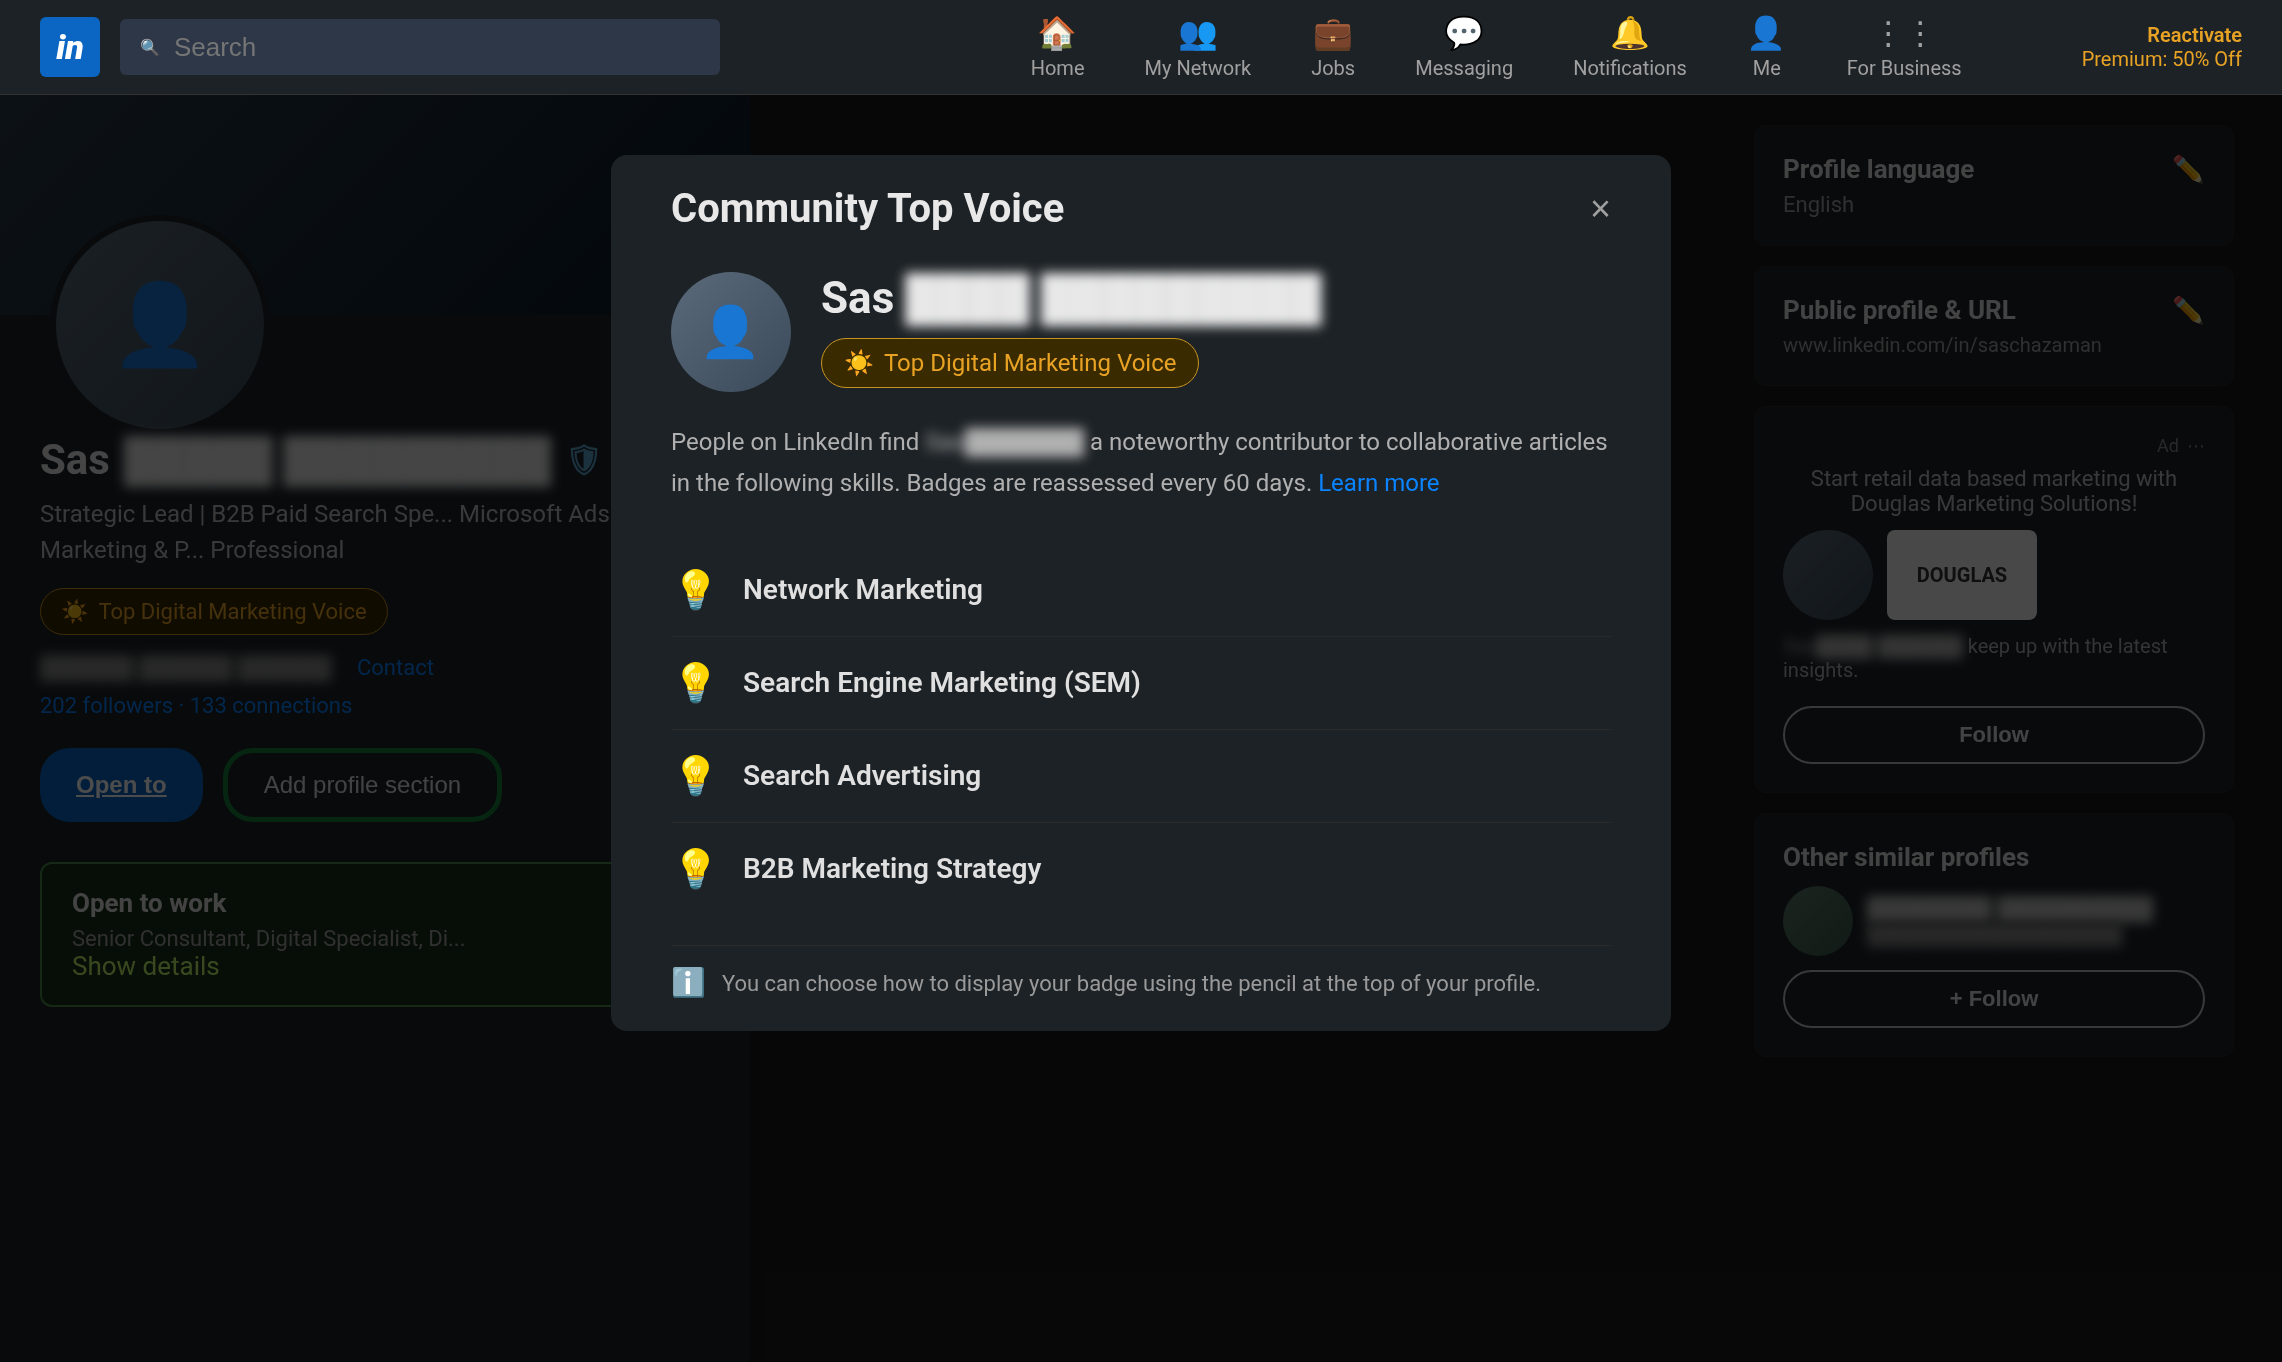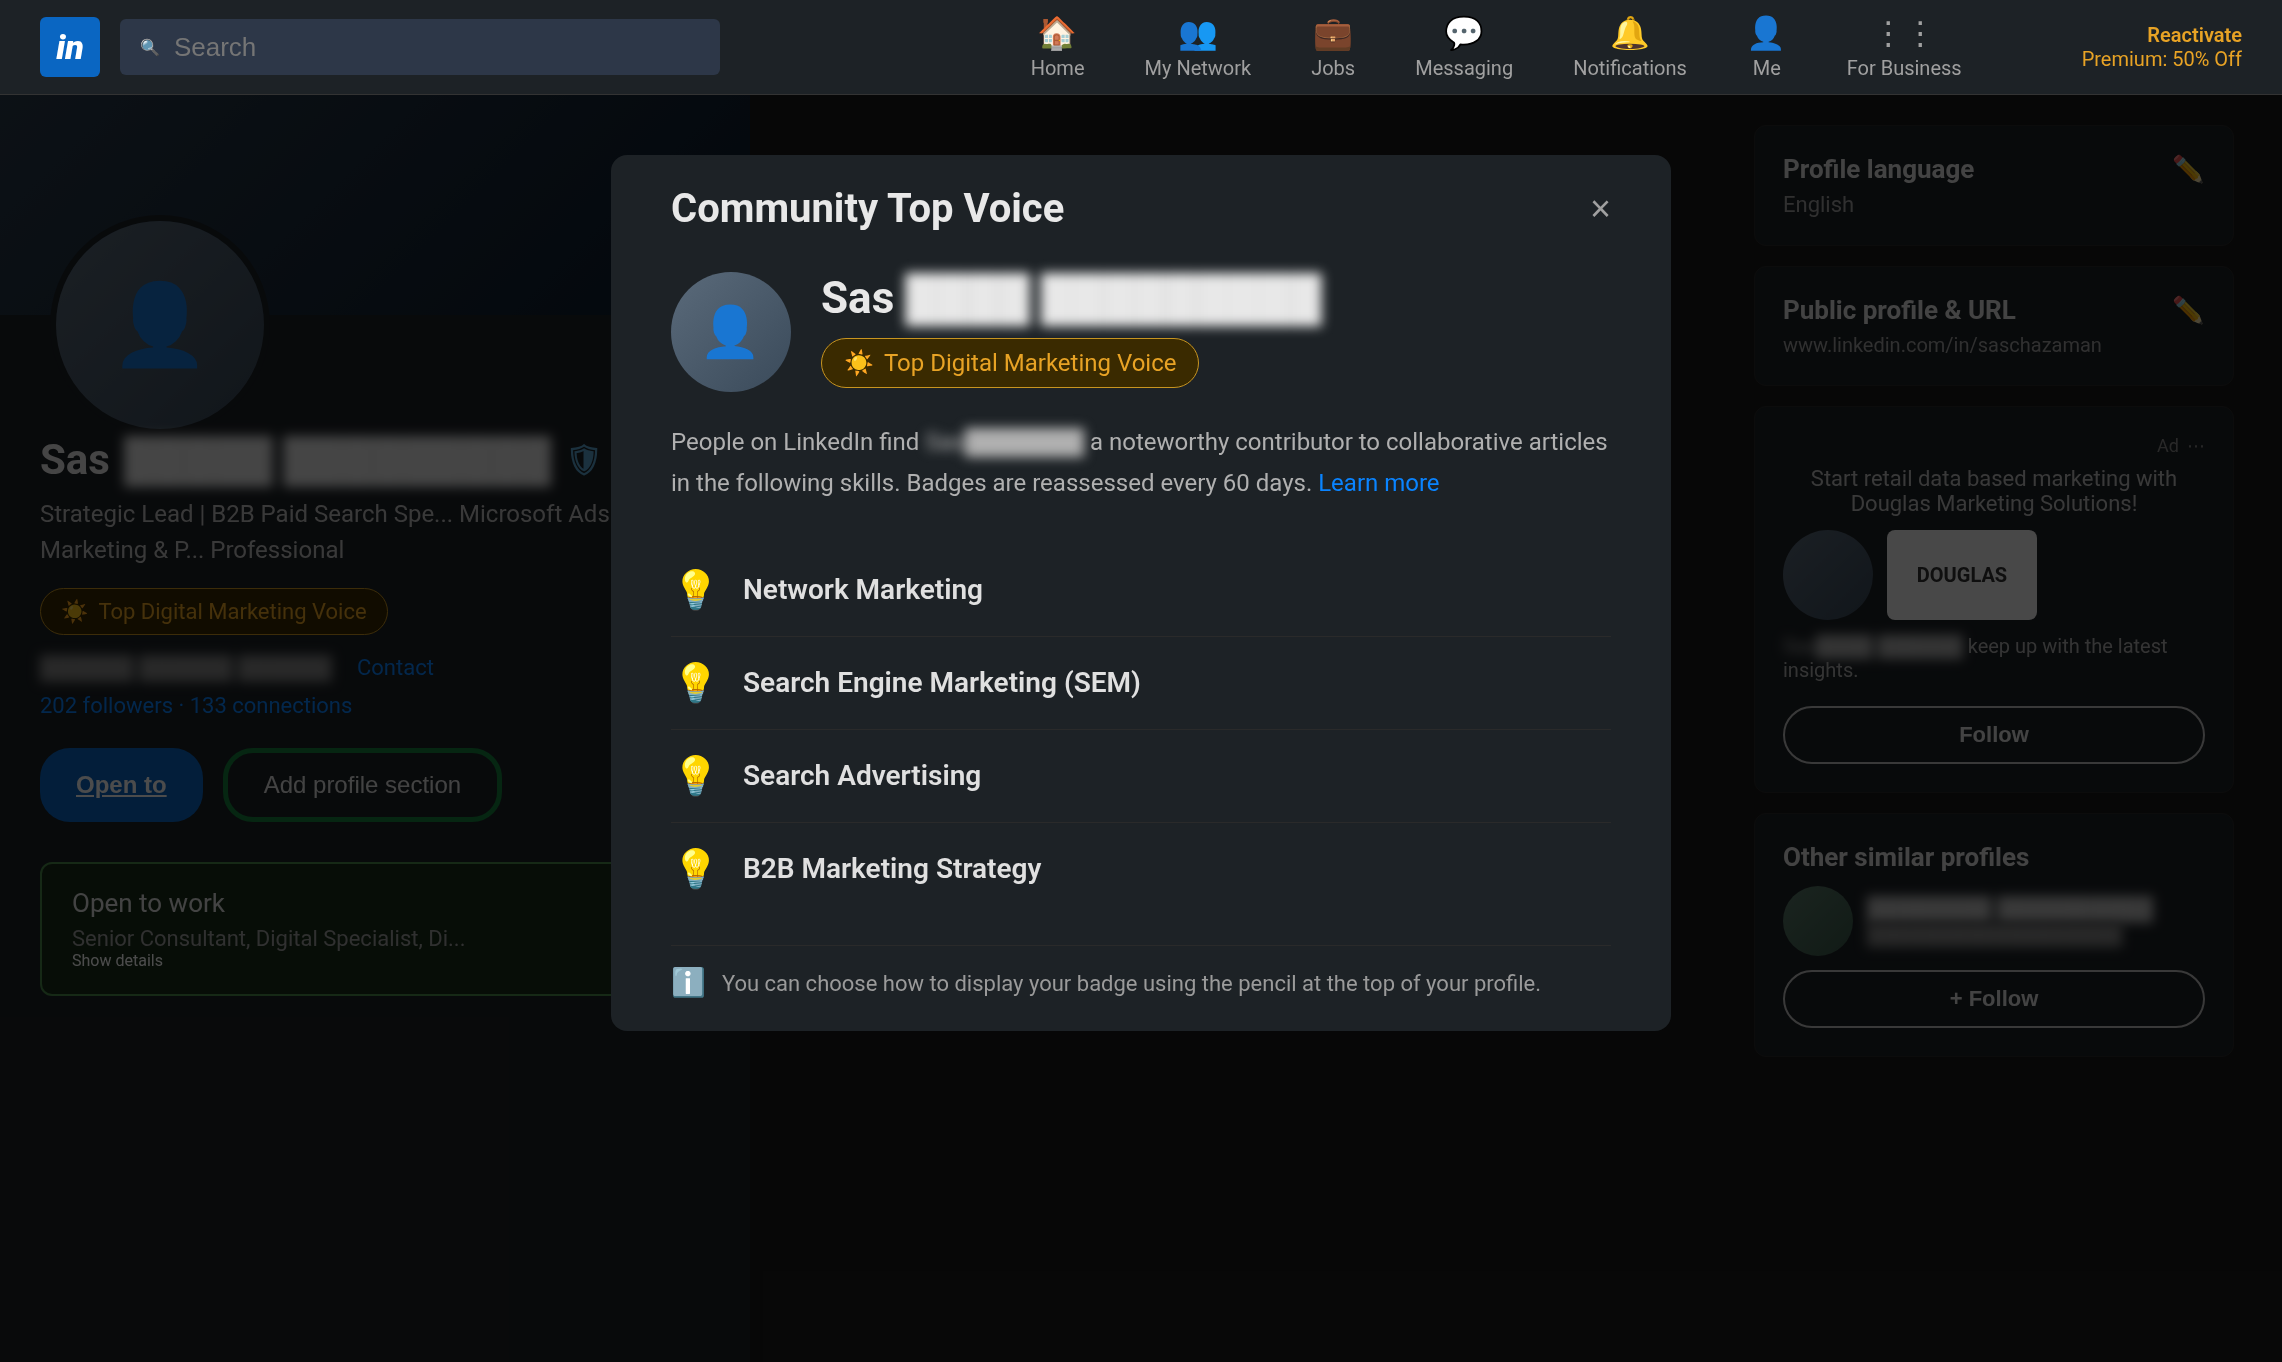"Open to work" .open-to-work-title { font-weight: 400 -> 700 }
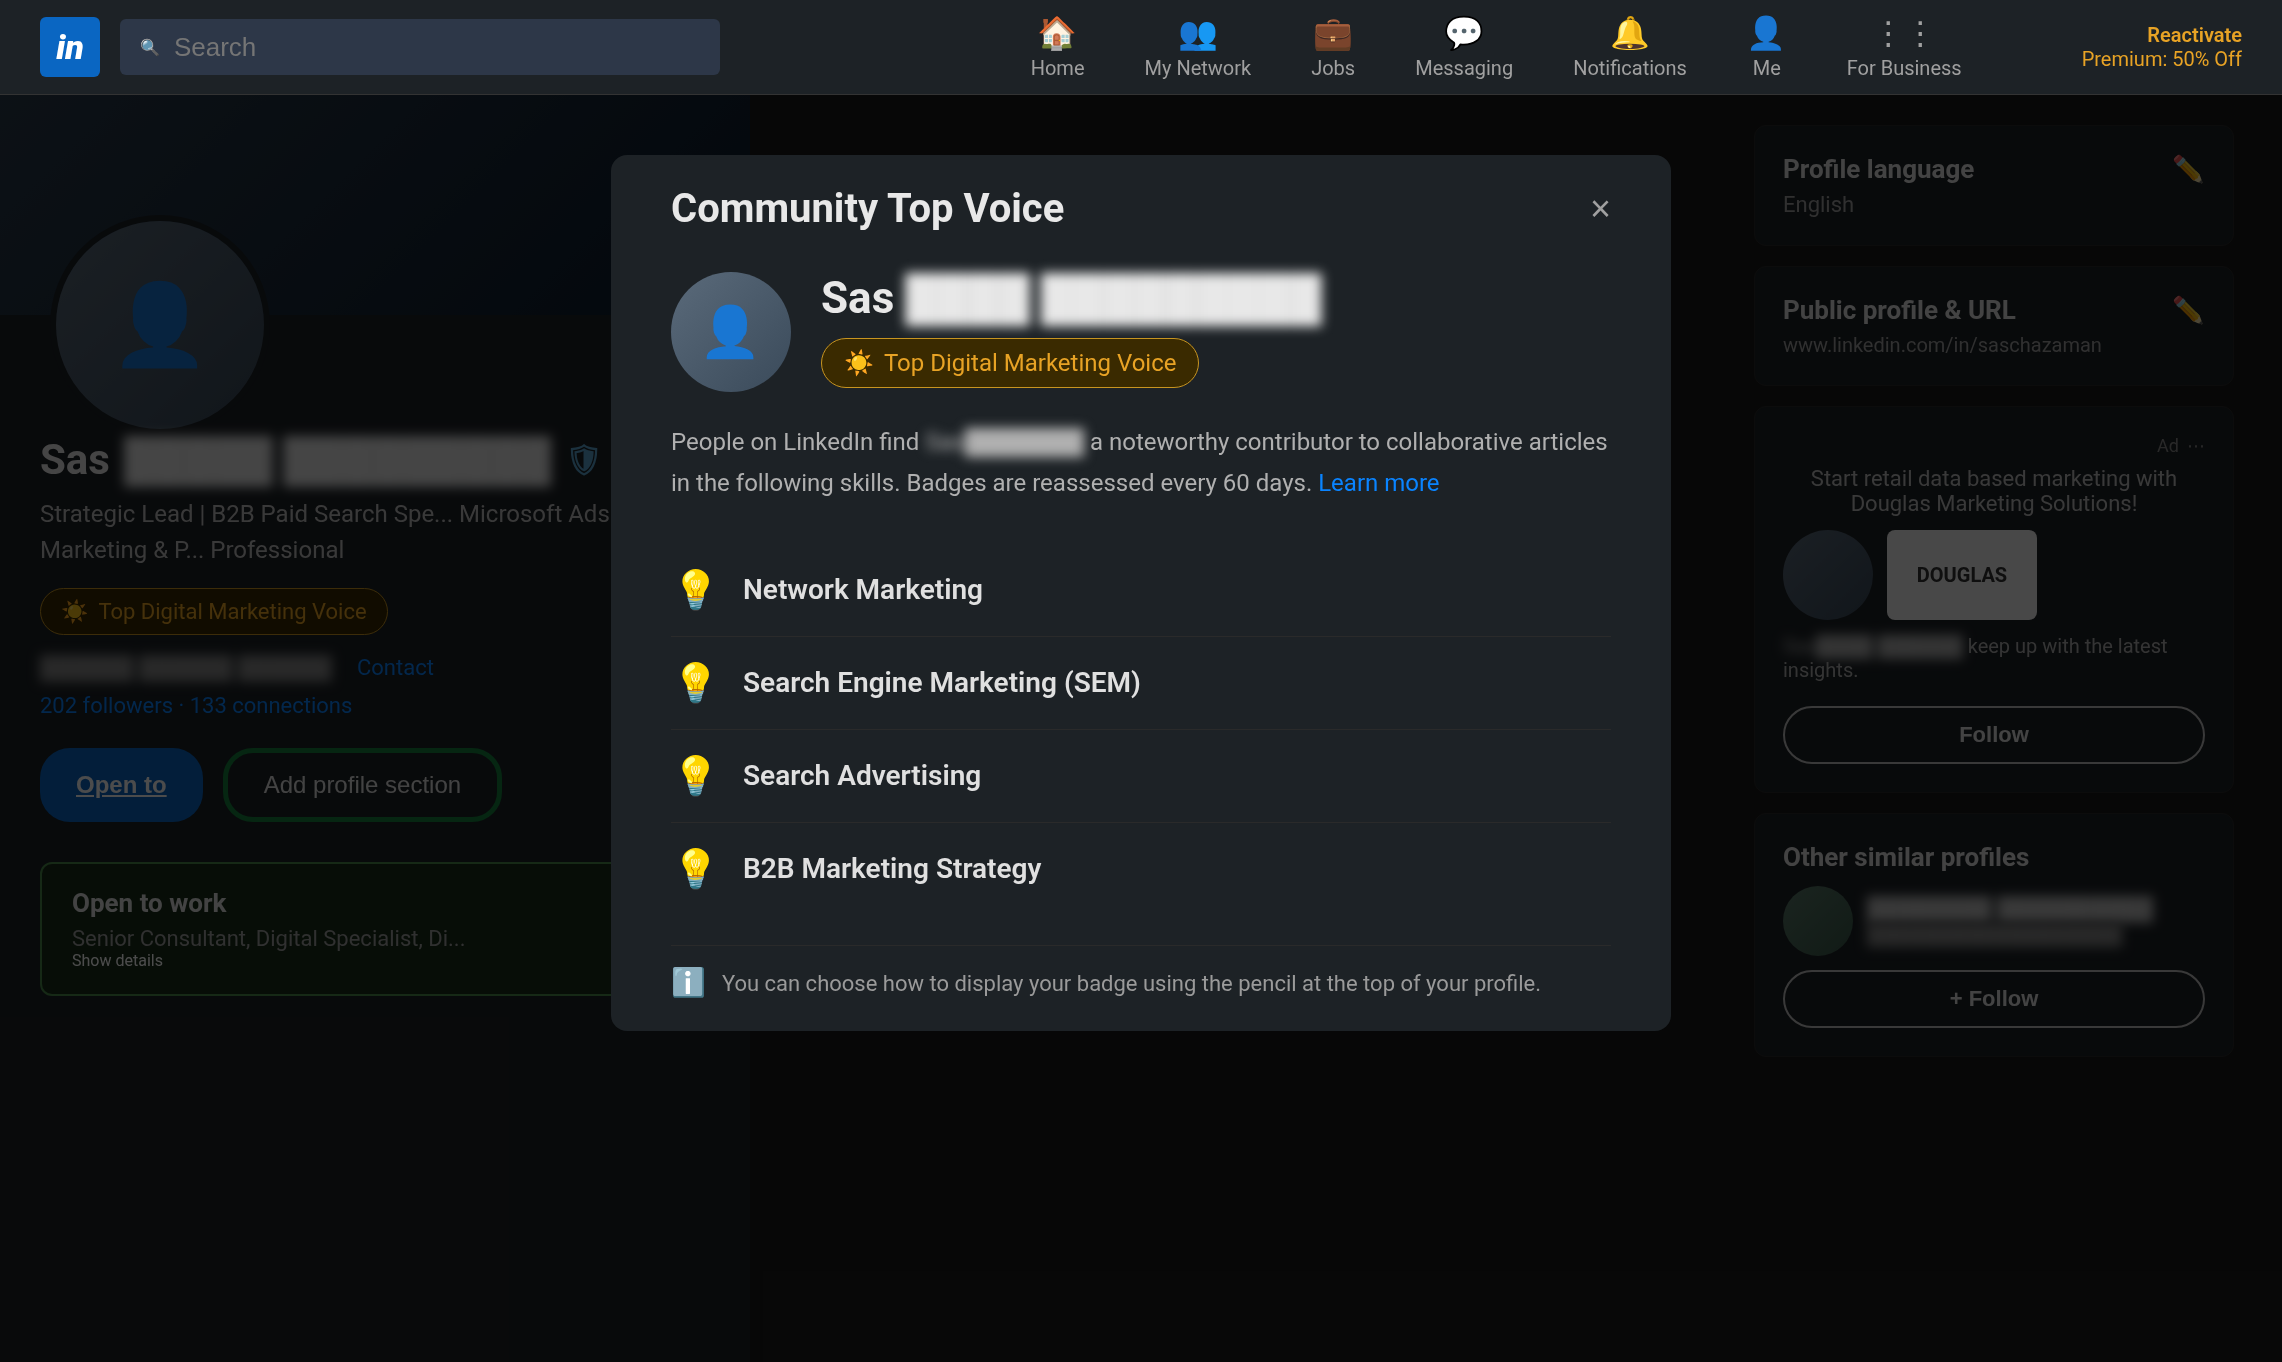"Show details" .show-details-link { color: #ffffff -> #bef264; font-size: 16px -> 26px }
